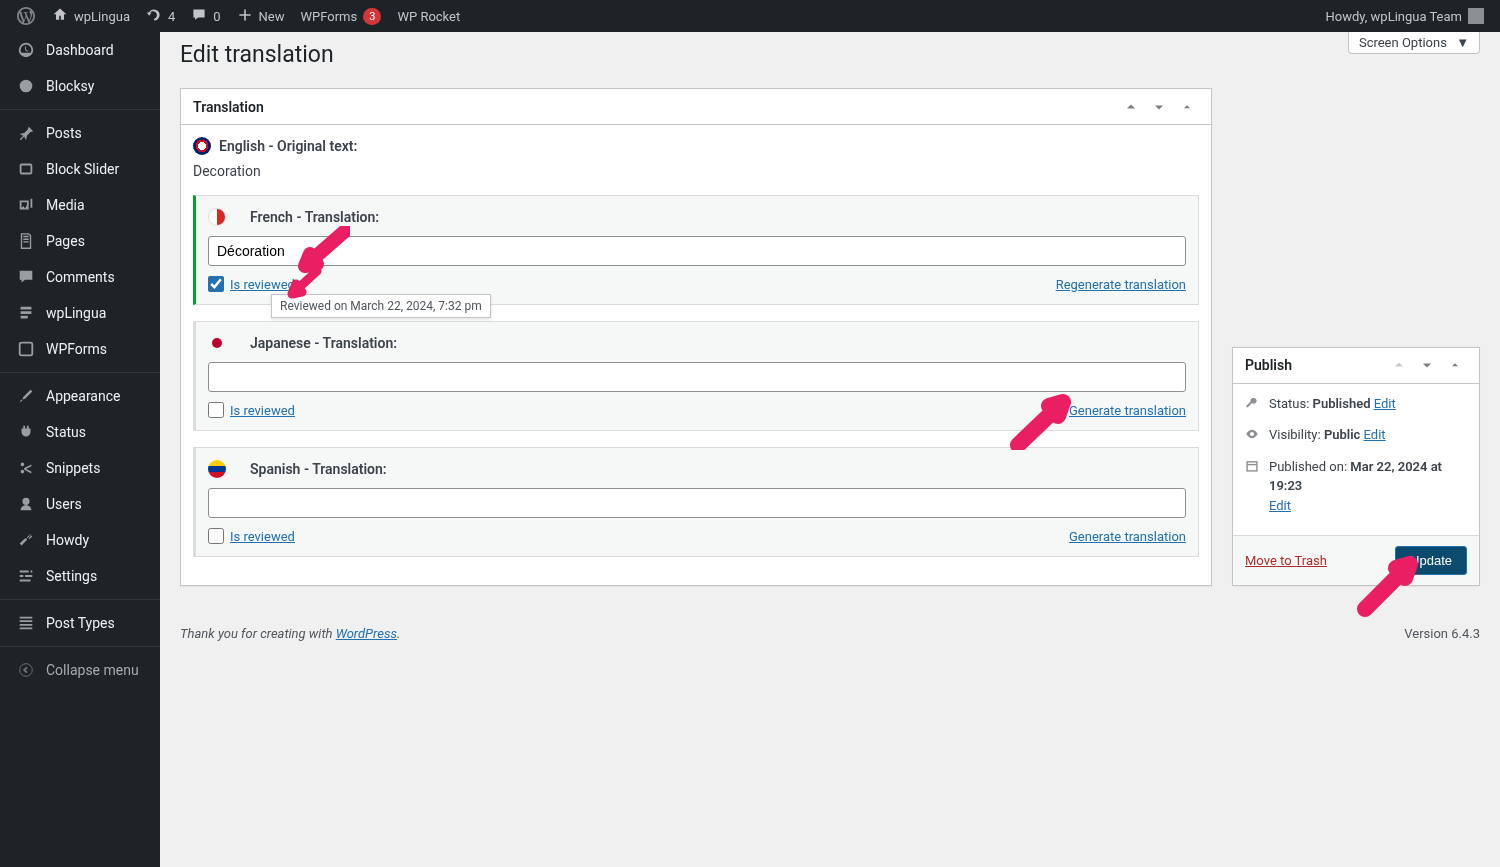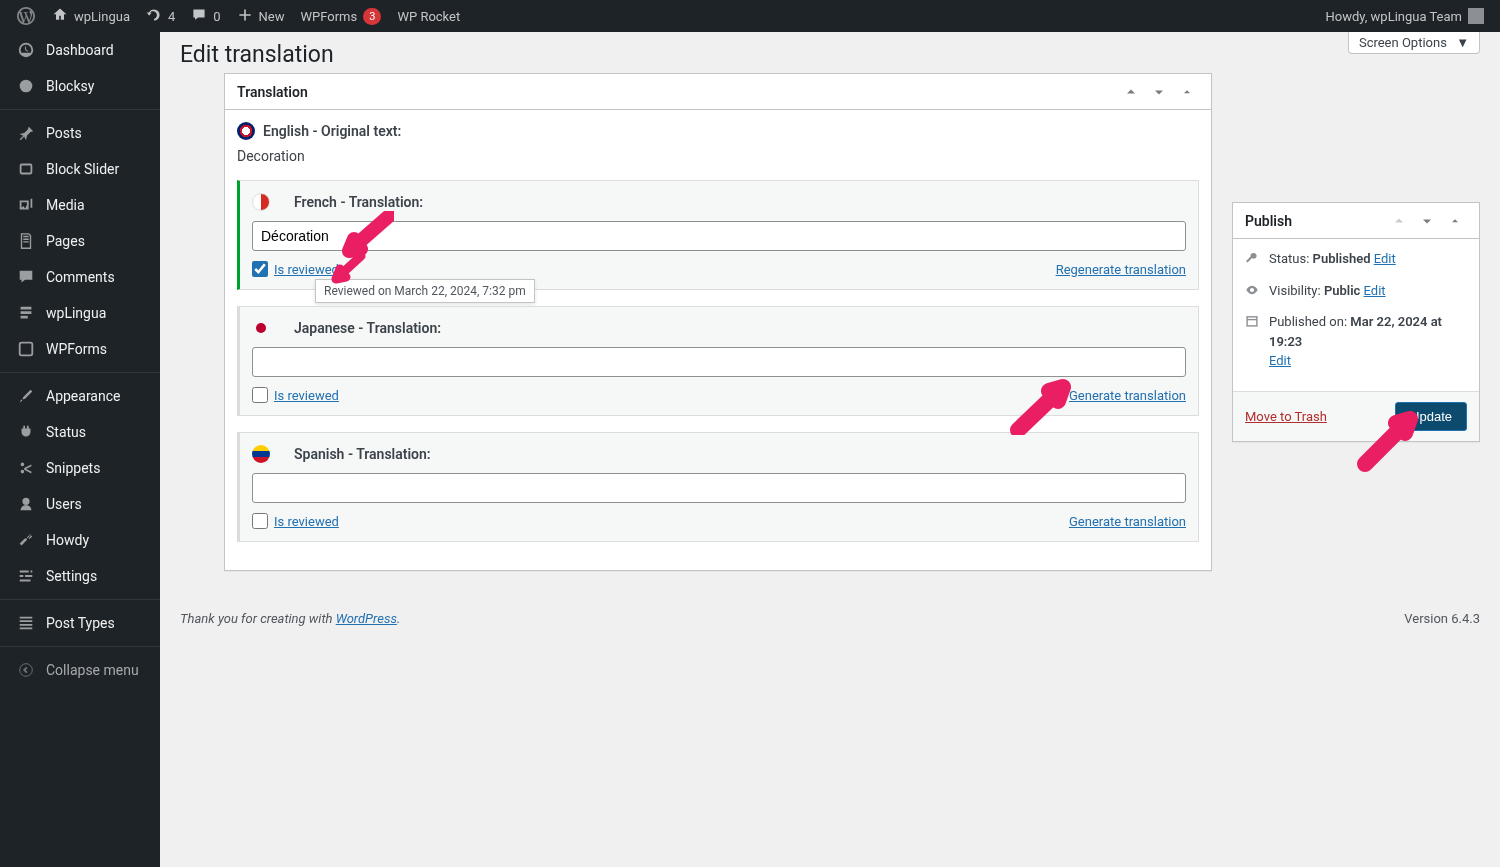"Edit translation" h1.page-title { padding: 9px 0 5px -> 9px 0 20px }
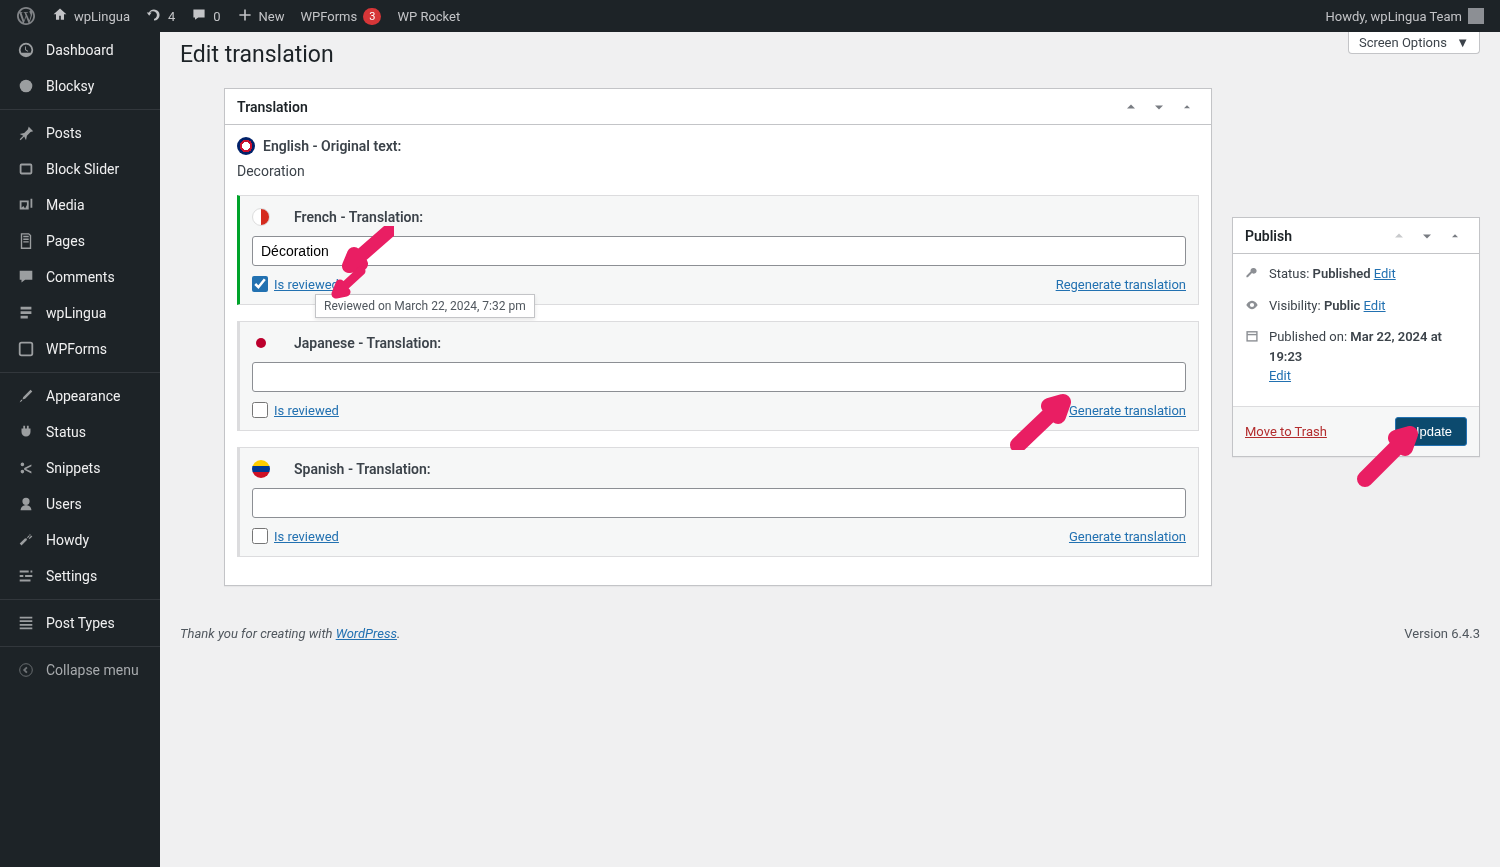"Translation" .cols { align-items: center -> flex-end; margin-left: 44px -> none }
